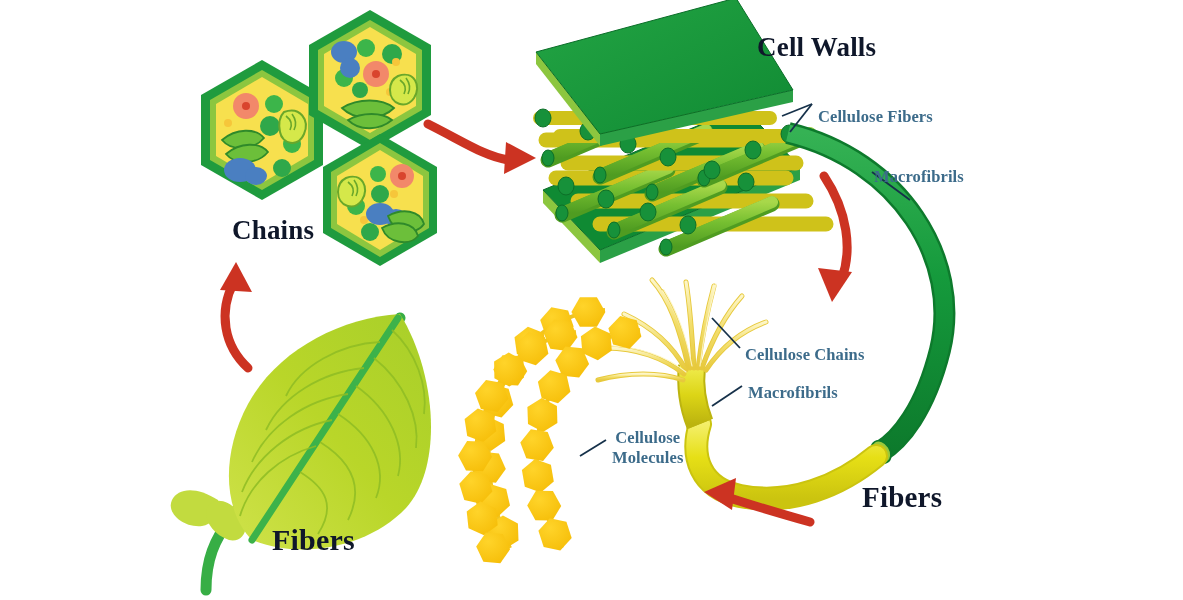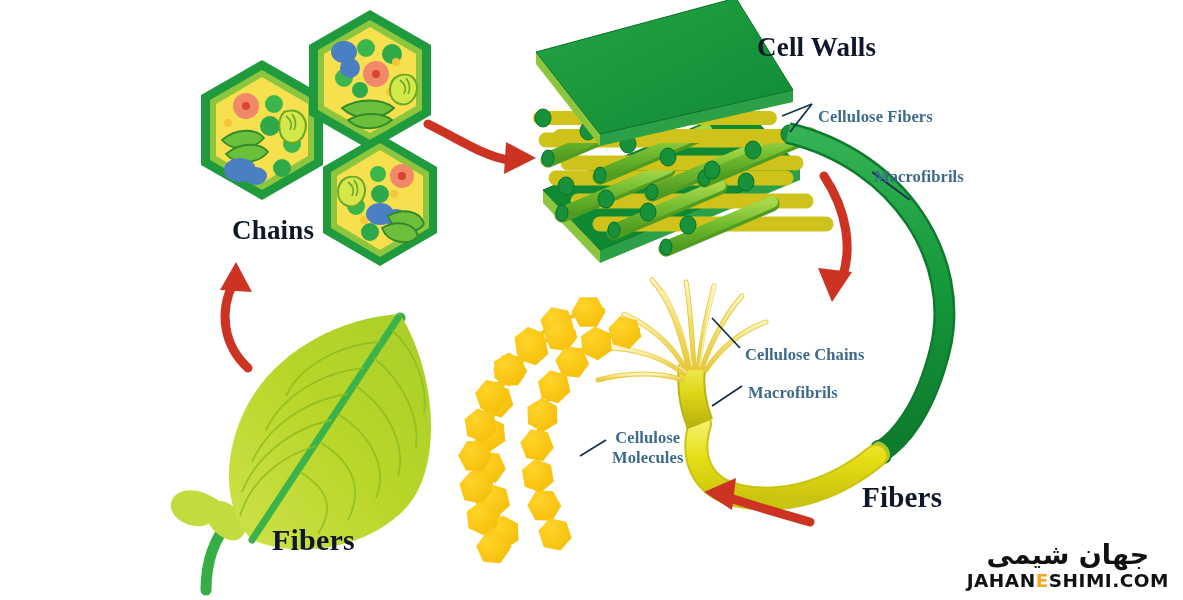"جهان شیمی" div { html: <div> <div>جهان شیمی</div> <div><span>JAHAN</span><span>E</span><span>SHIMI.COM</span></div> </div> -> none }
